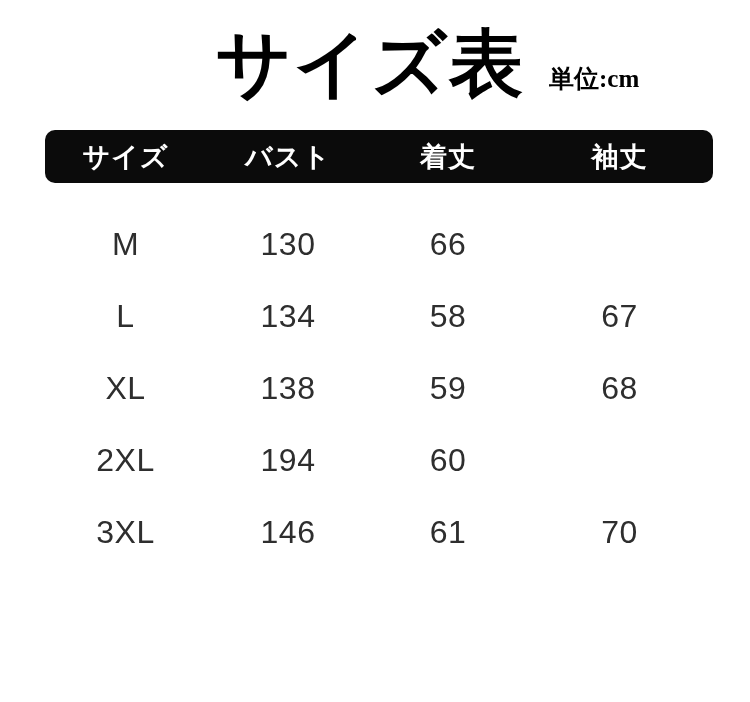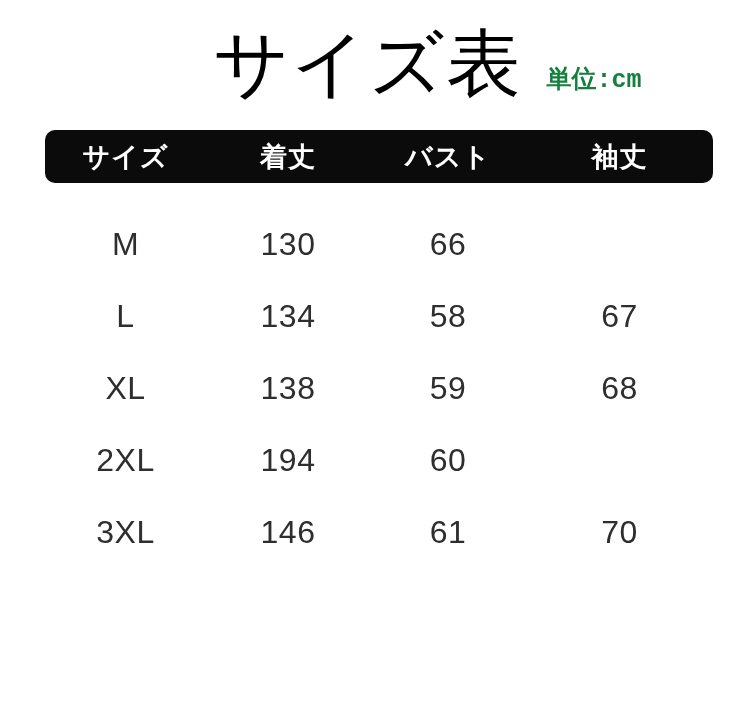"サイズ表" .page-title { font-weight: normal -> bold }
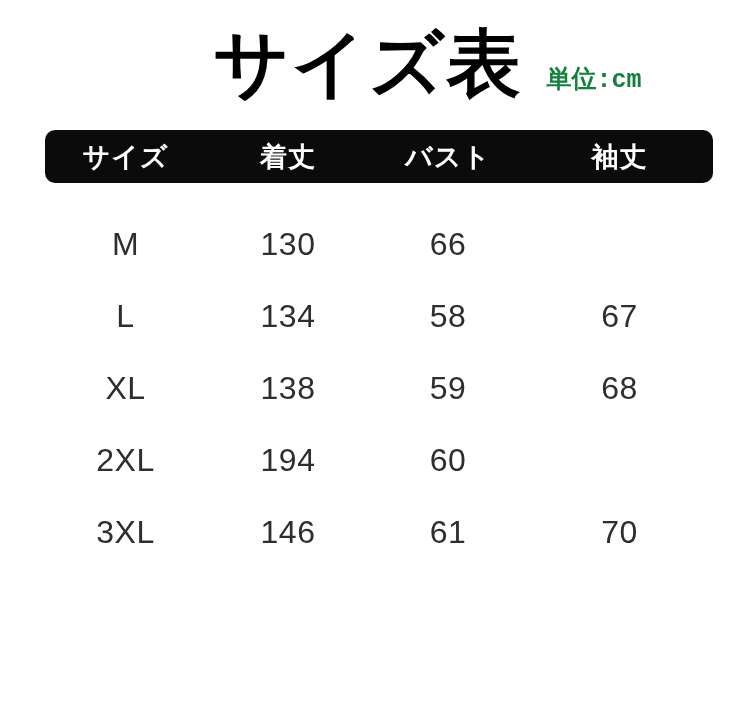"単位:cm" .unit-label { color: #15803d -> #000000; font-family: Liberation Mono, monospace -> Liberation Serif, serif }
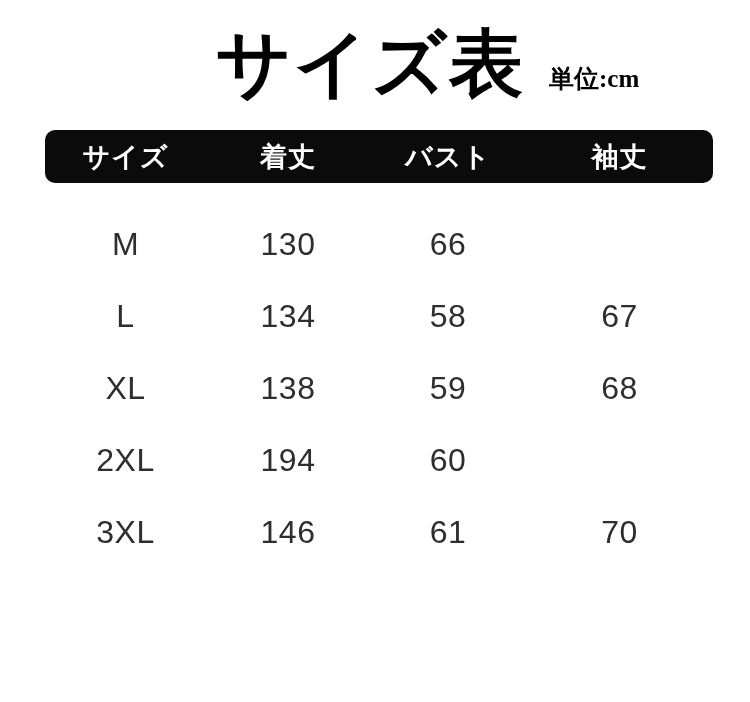"着丈" span.header-cell { order: before "バスト" -> after "バスト" }
